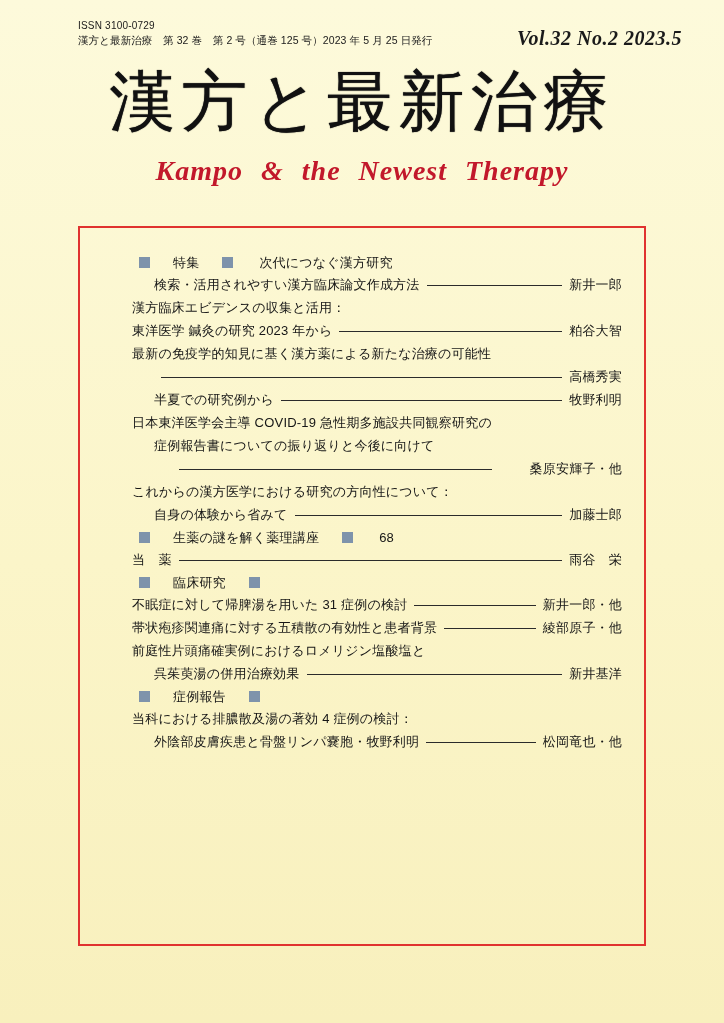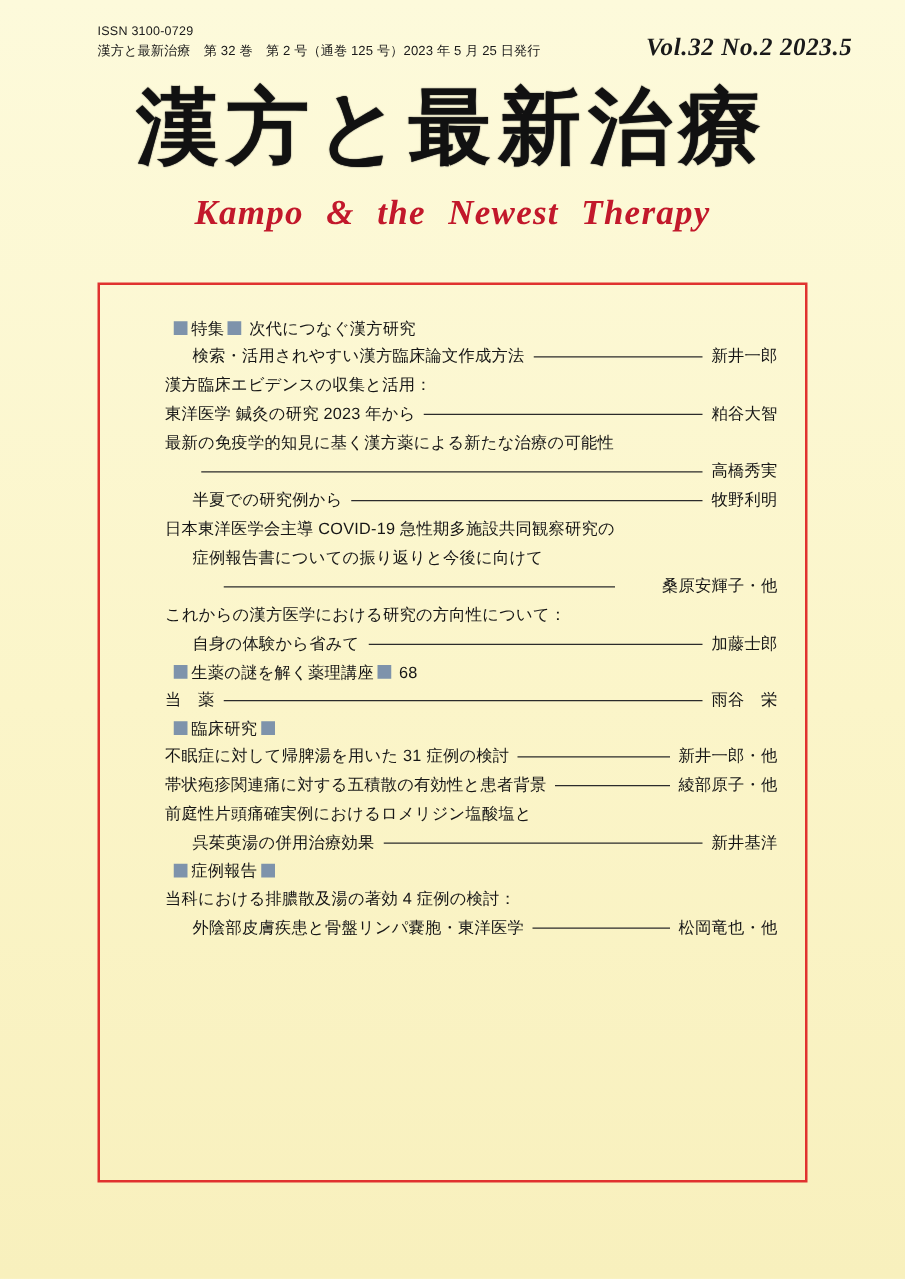"漢方と最新治療" .title-jp { font-weight: bold -> normal }
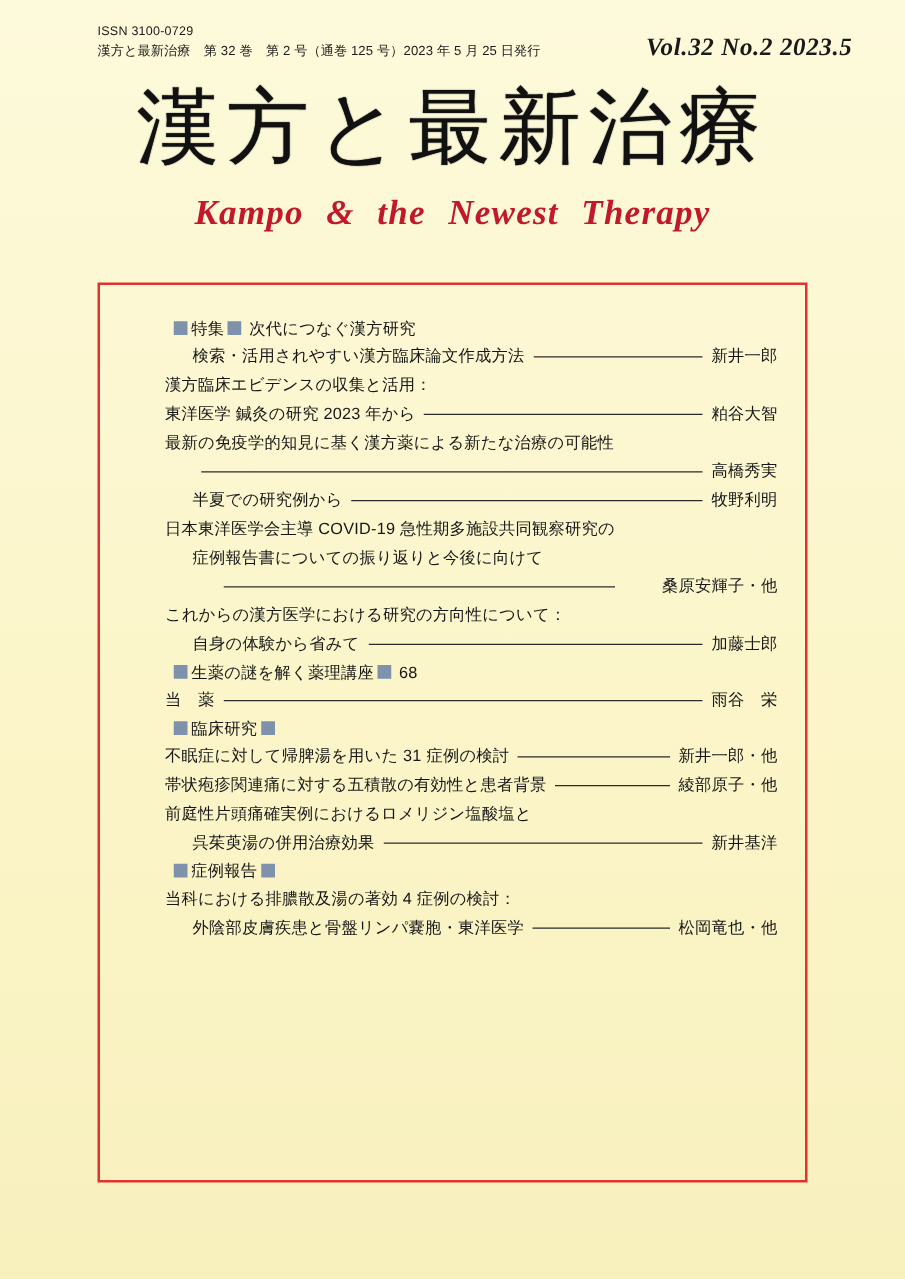"特集" .sec-head.lvl0 { gap: none -> 20px }
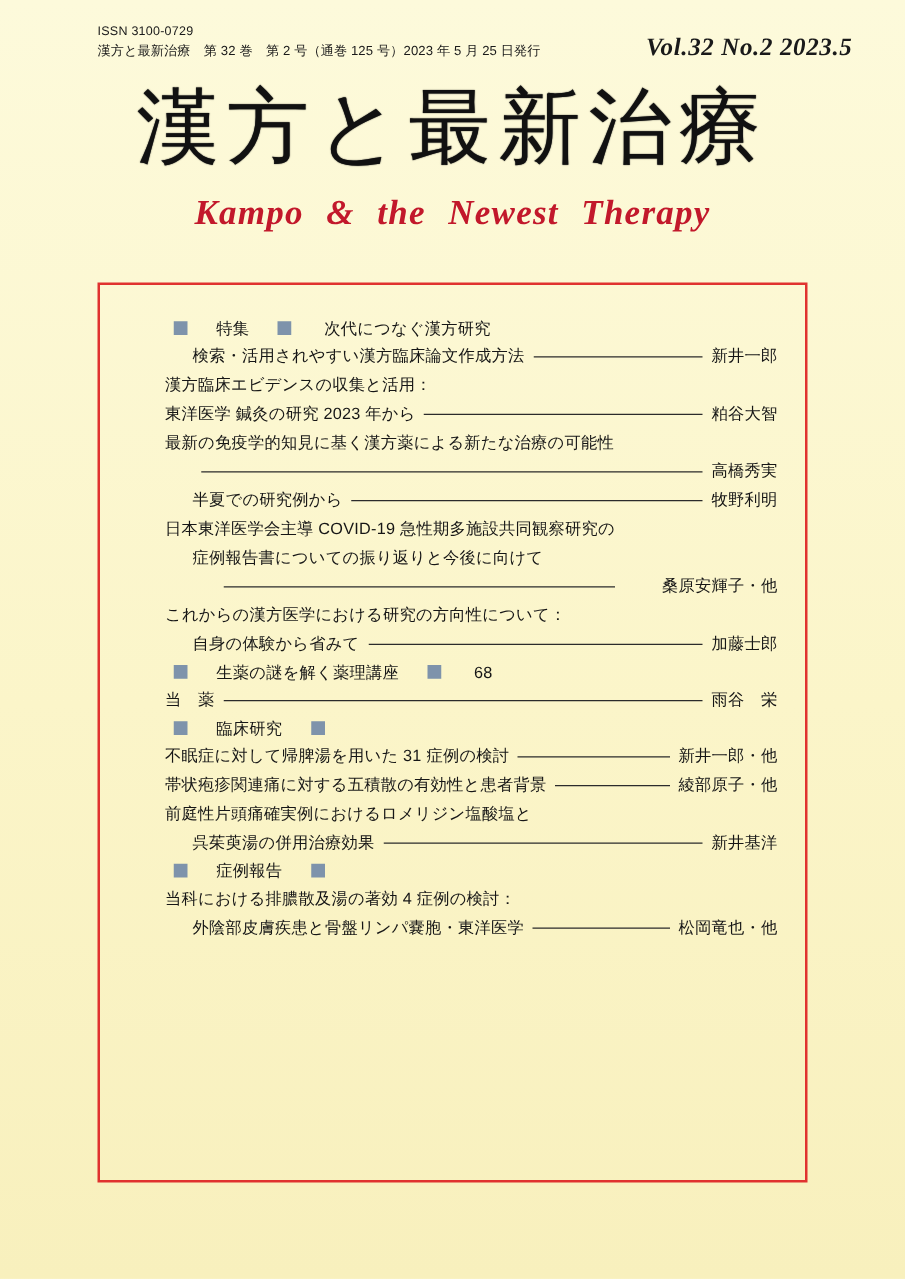"外陰部皮膚疾患と骨盤リンパ嚢胞・東洋医学" span.t { text: 東洋医学 -> 牧野利明 }
